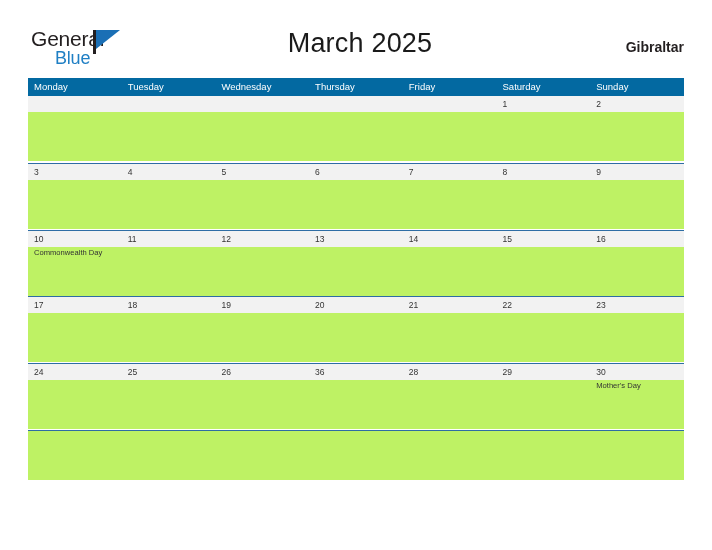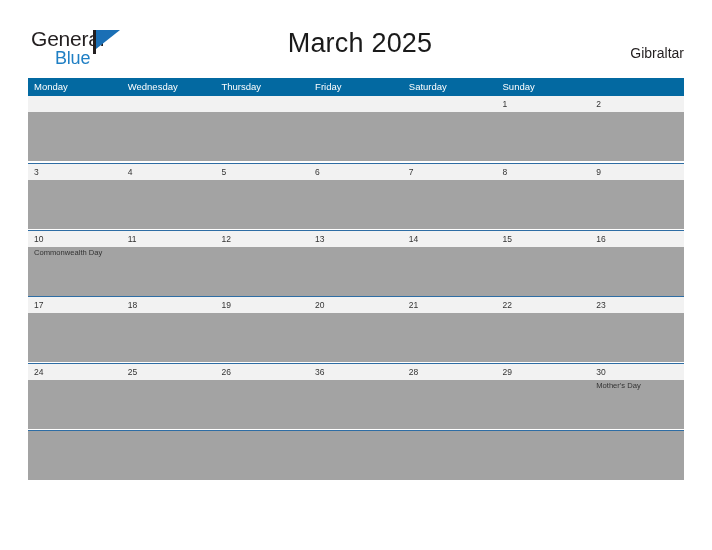"Gibraltar" .country-label { font-weight: normal -> bold; top: 45px -> 39px }
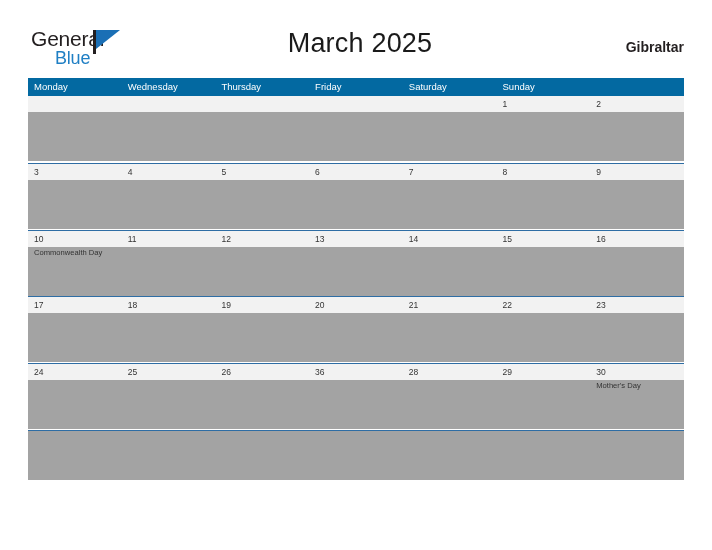"Tuesday" div.weekday-cell { html: none -> <div>Tuesday</div> }
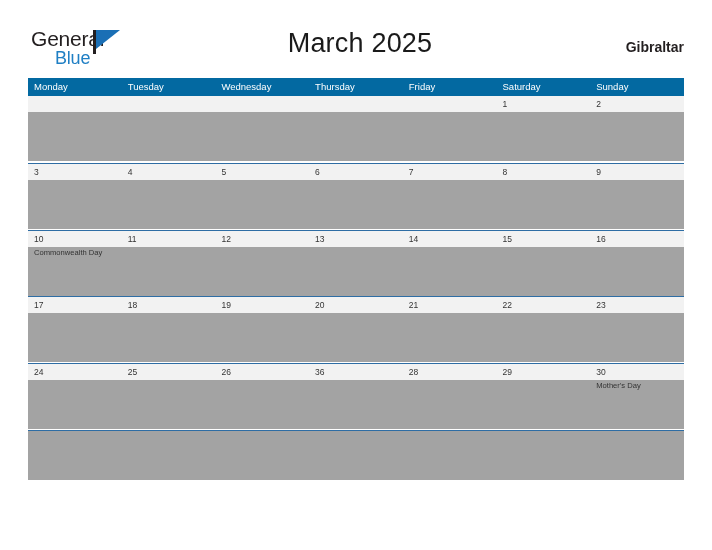"Commonwealth Day" .week-body { background: #a3a3a3 -> #bef264 }
